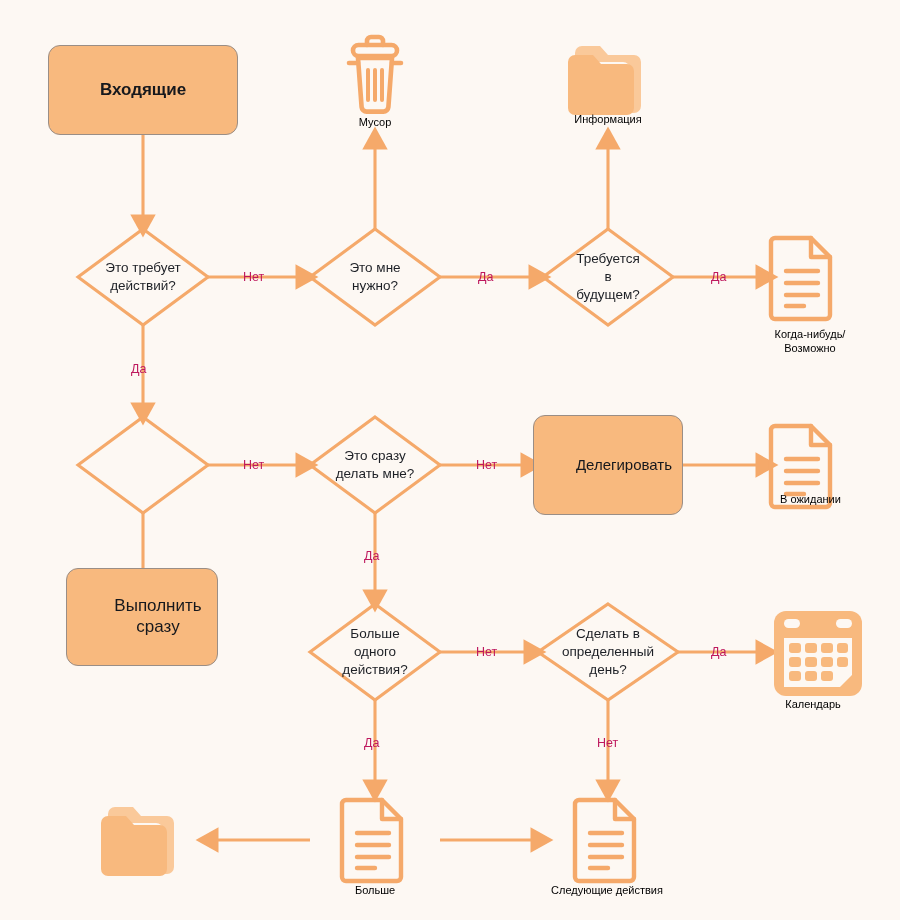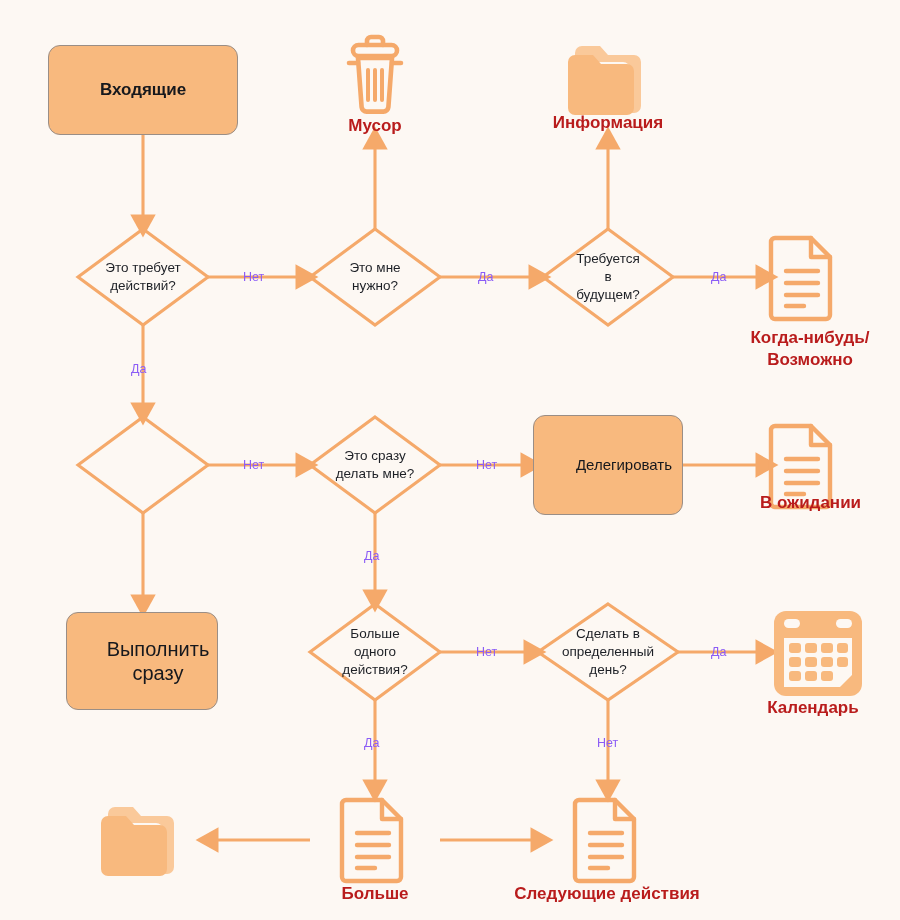"Мусор" .cap { color: #b91c1c -> #000000; font-size: 17px -> 11px; font-weight: bold -> none }
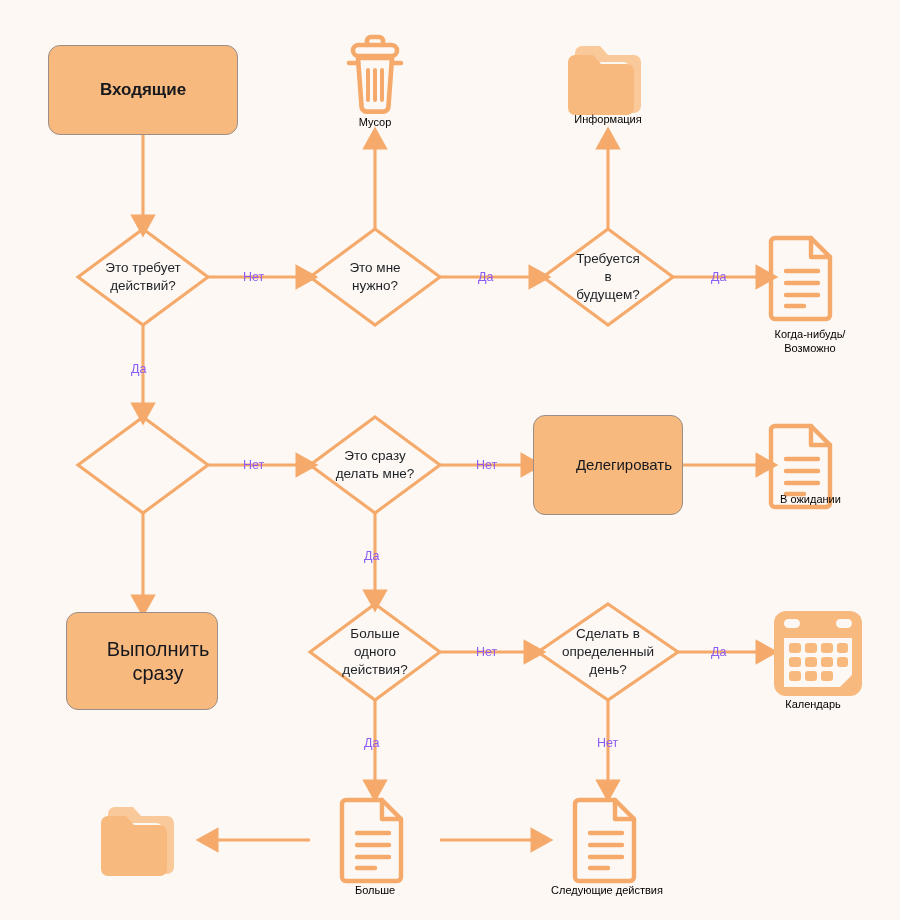"Нет" .elabel { color: #8b5cf6 -> #be185d }
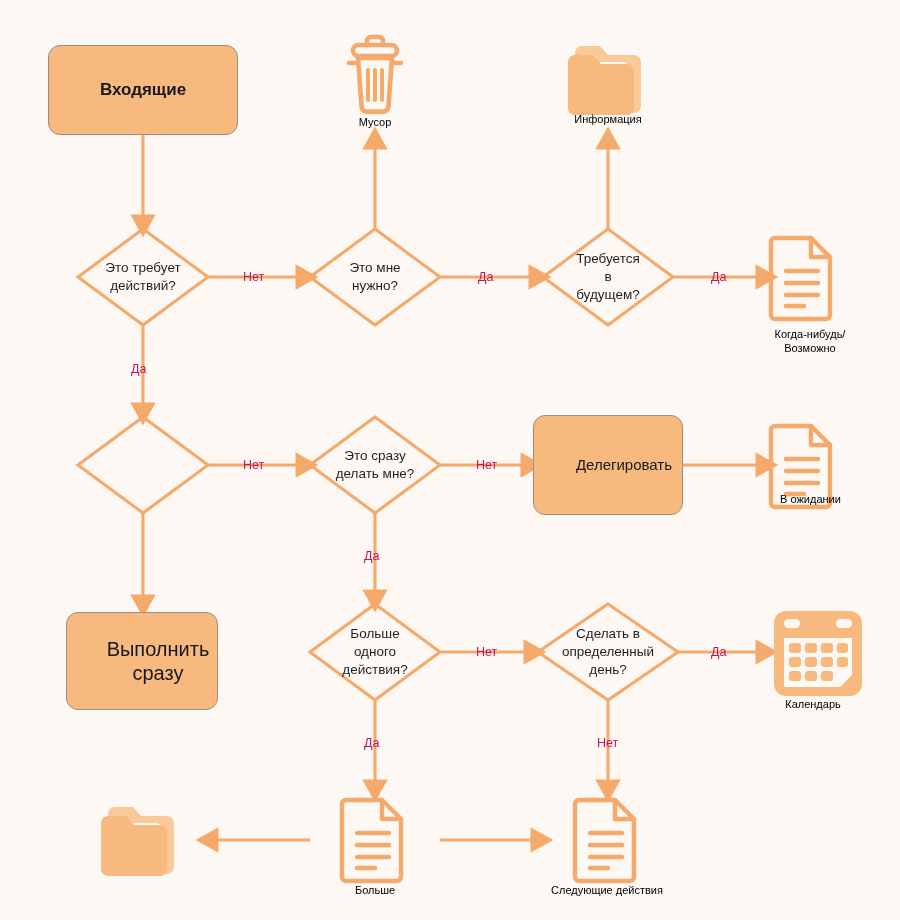"Выполнить" div.box { font-size: 20px -> 17px; top: 612px -> 568px }
